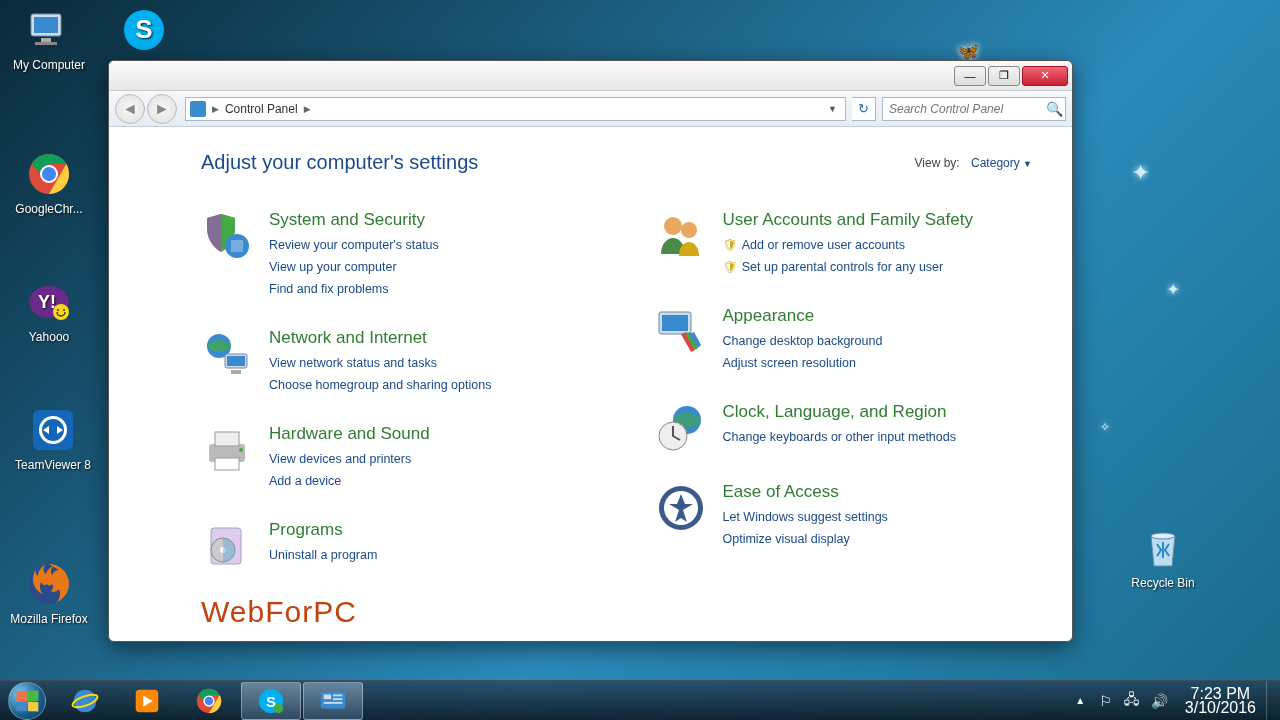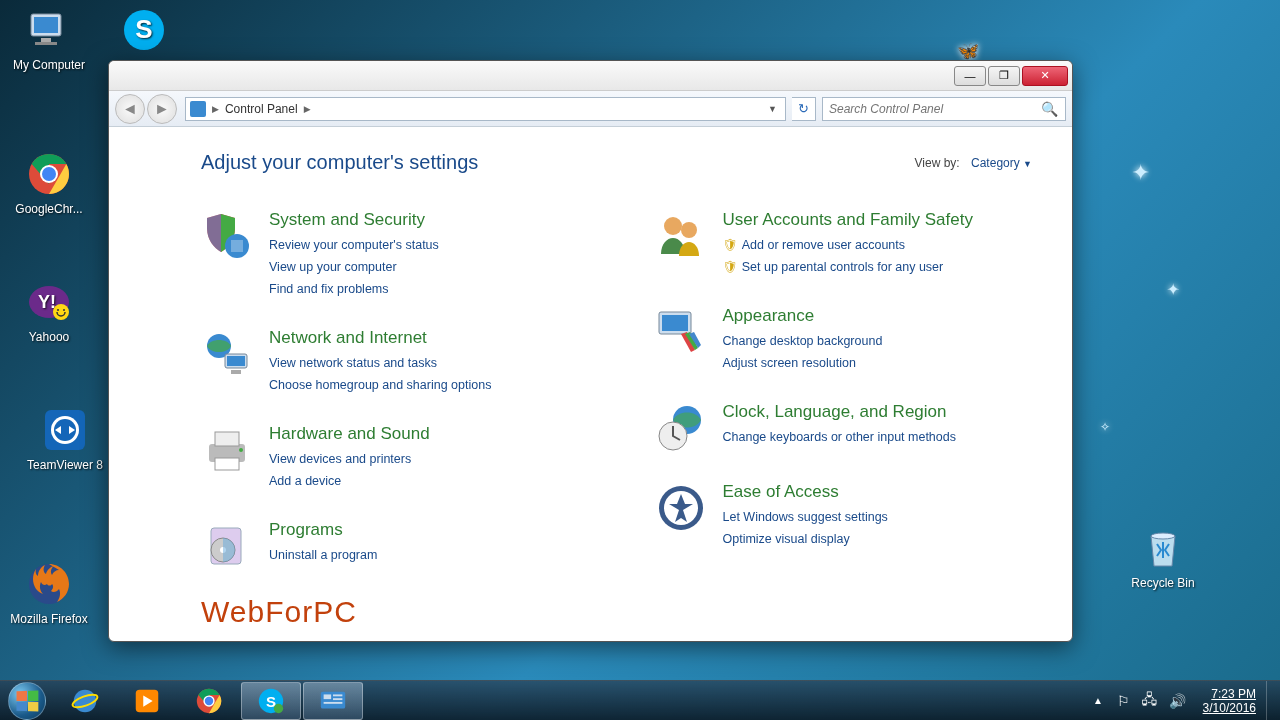"Search Control Panel" .search { width: 244px -> 184px }
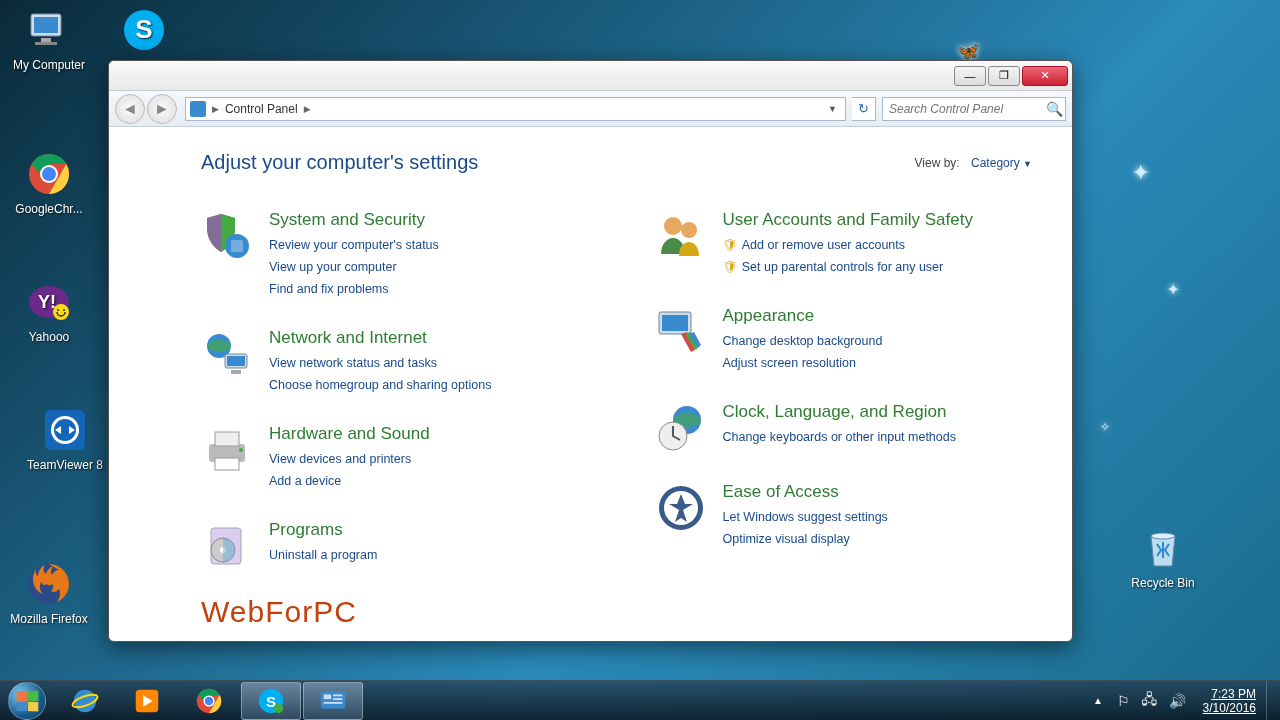"TeamViewer 8" div.desktop-icon { left: 26px -> 14px }
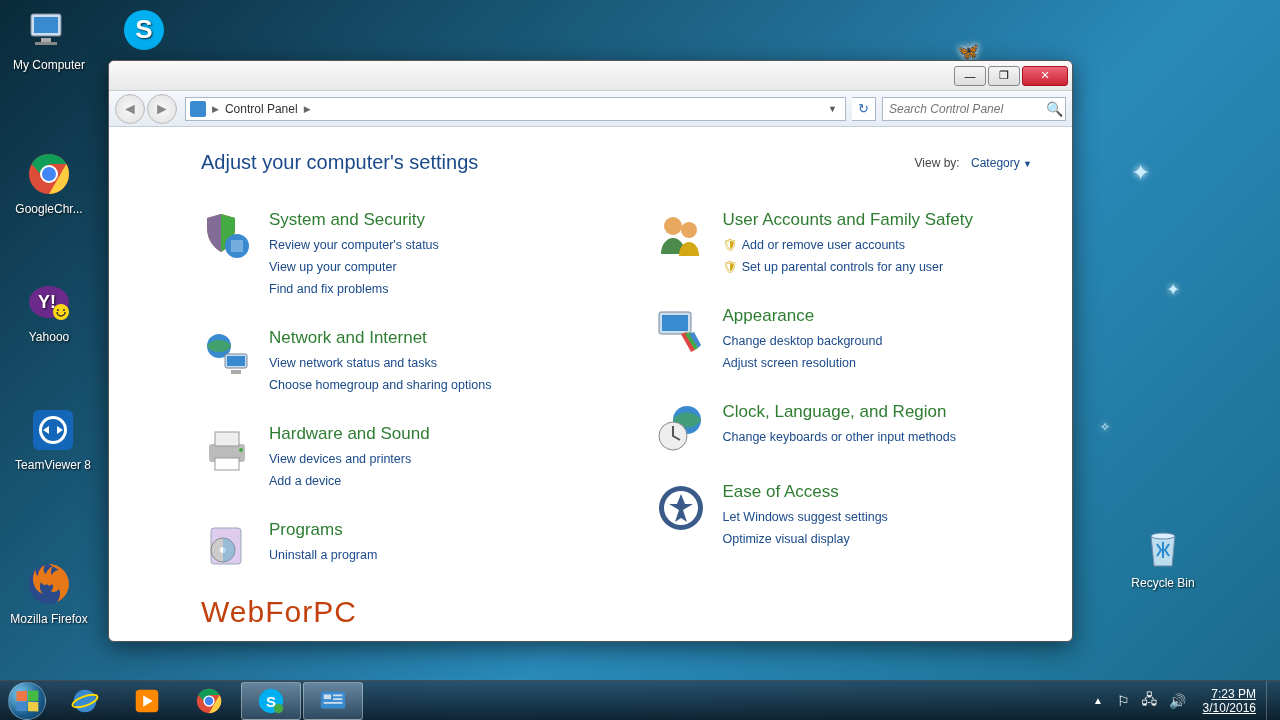"7:23 PM" .clock { font-size: 12px -> 16px; text-align: right -> center; text-decoration: underline -> none }
